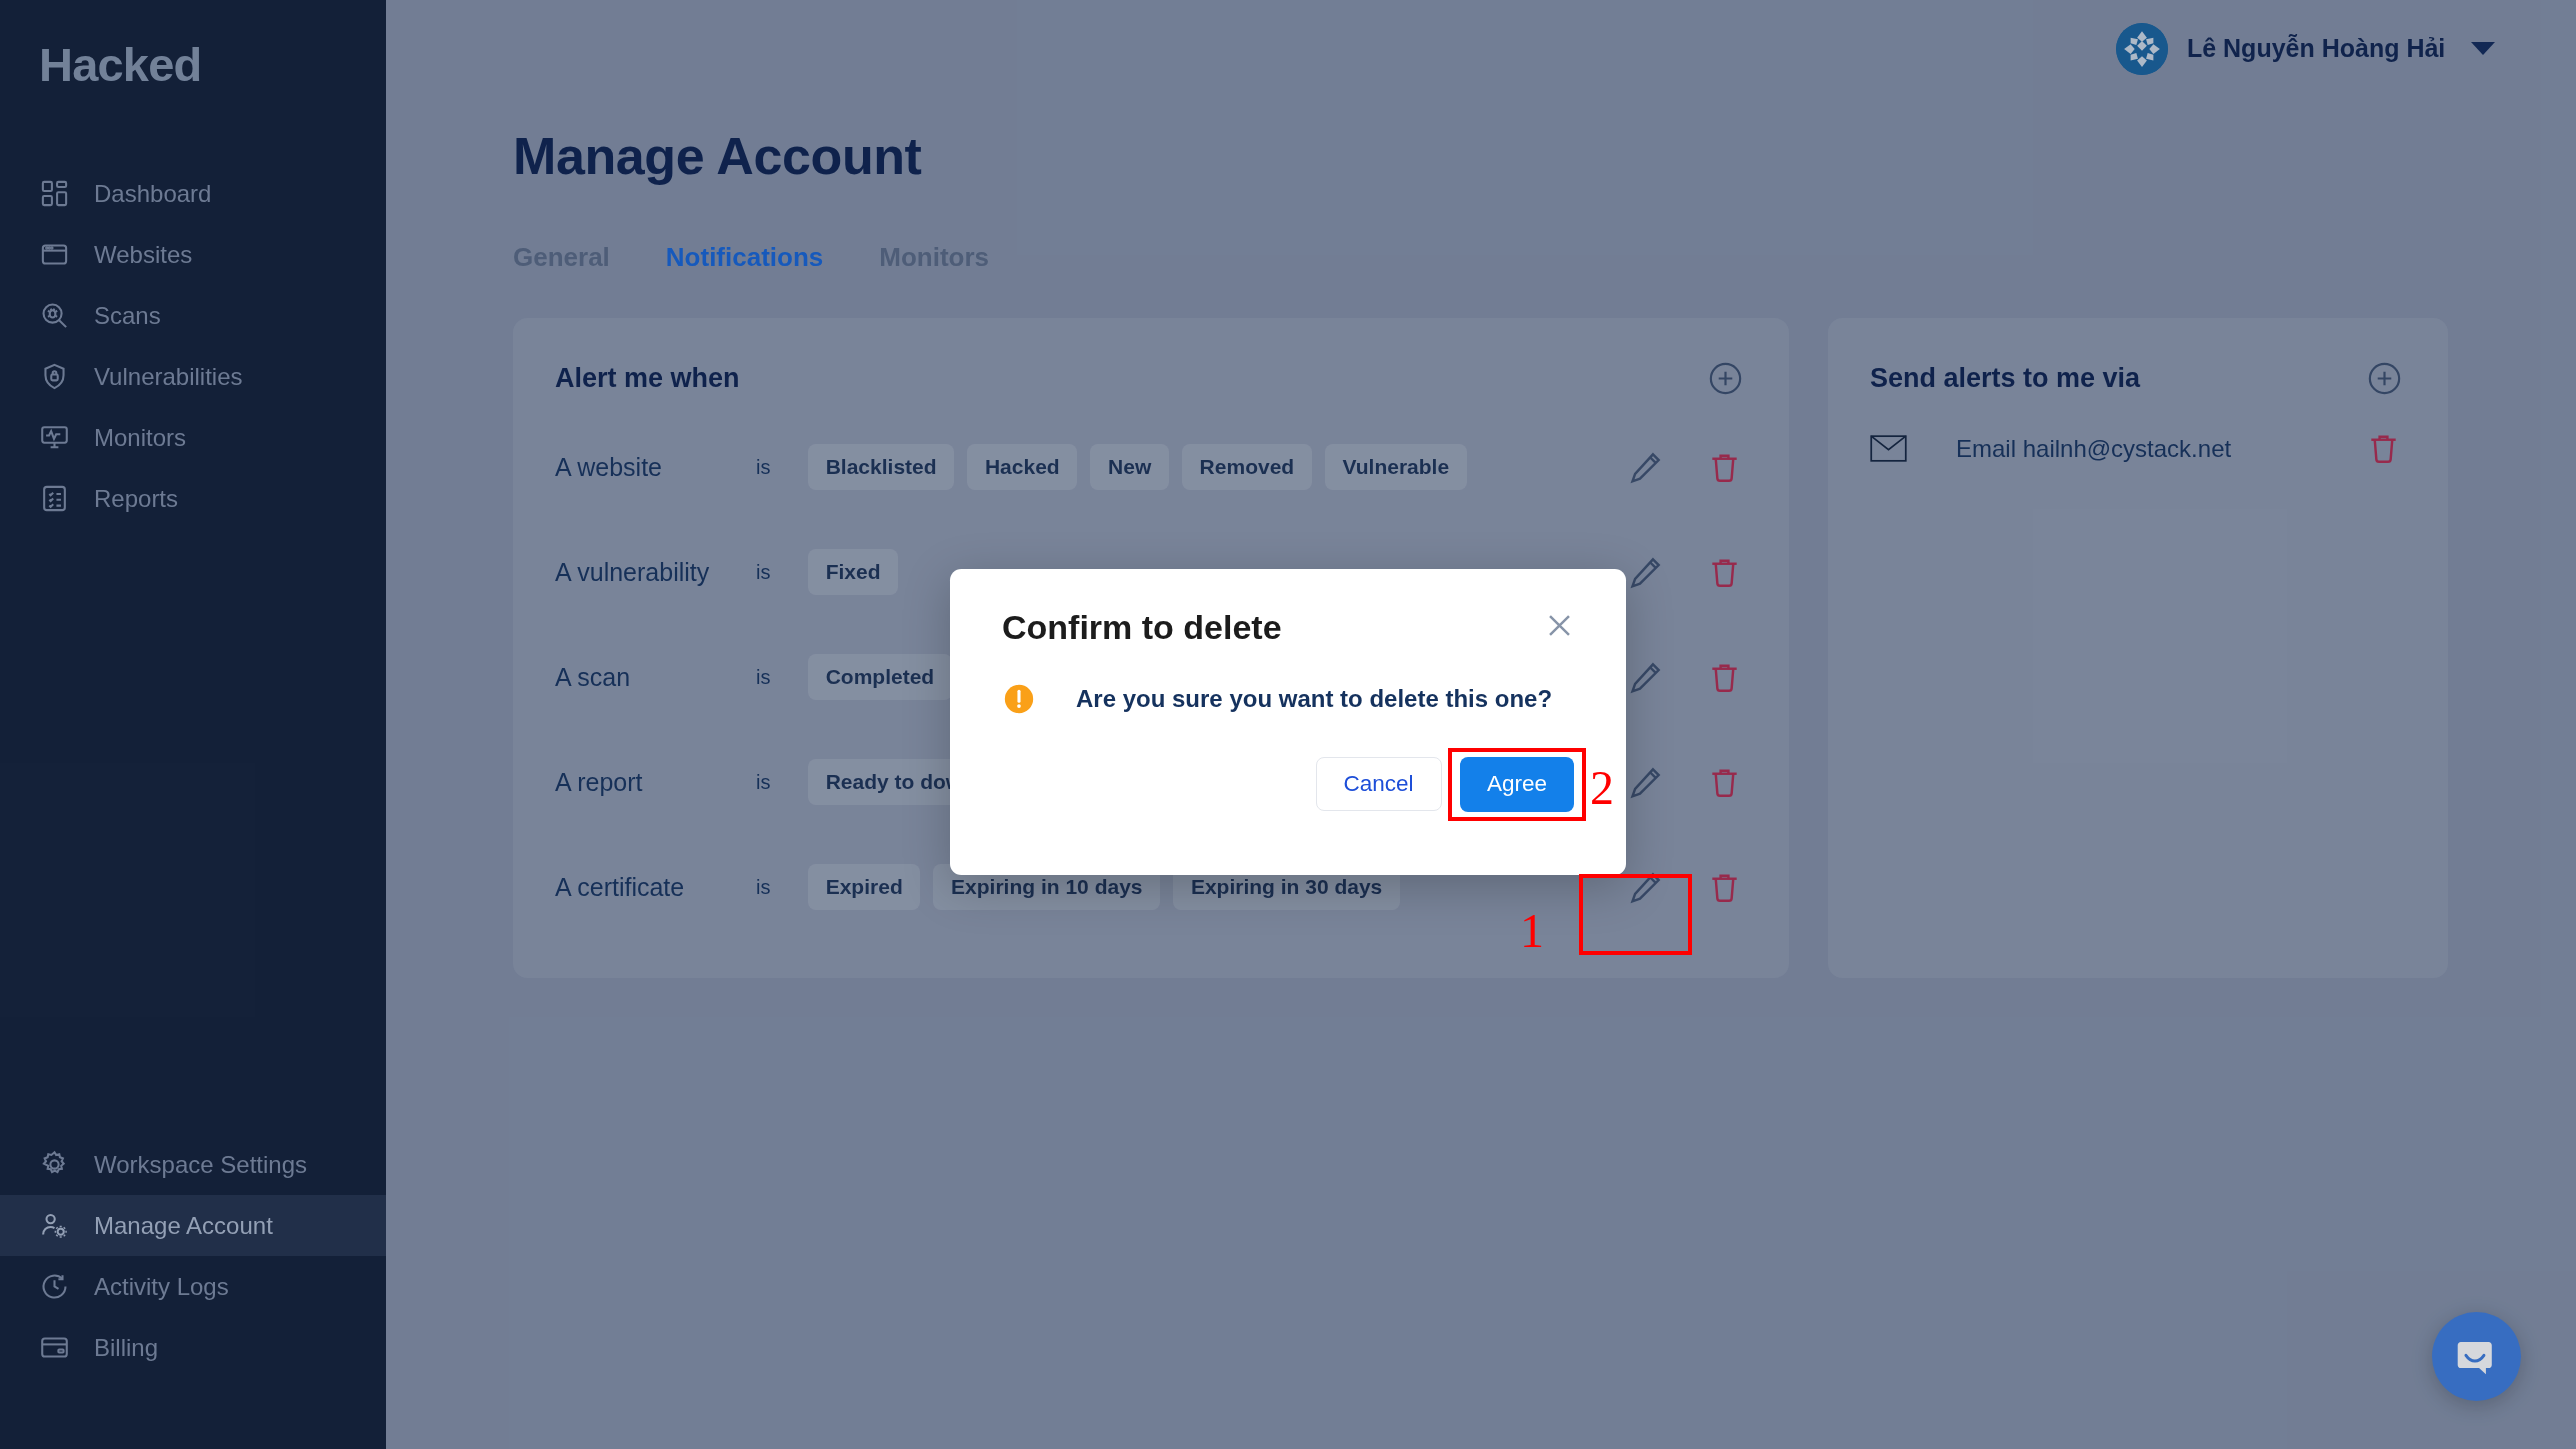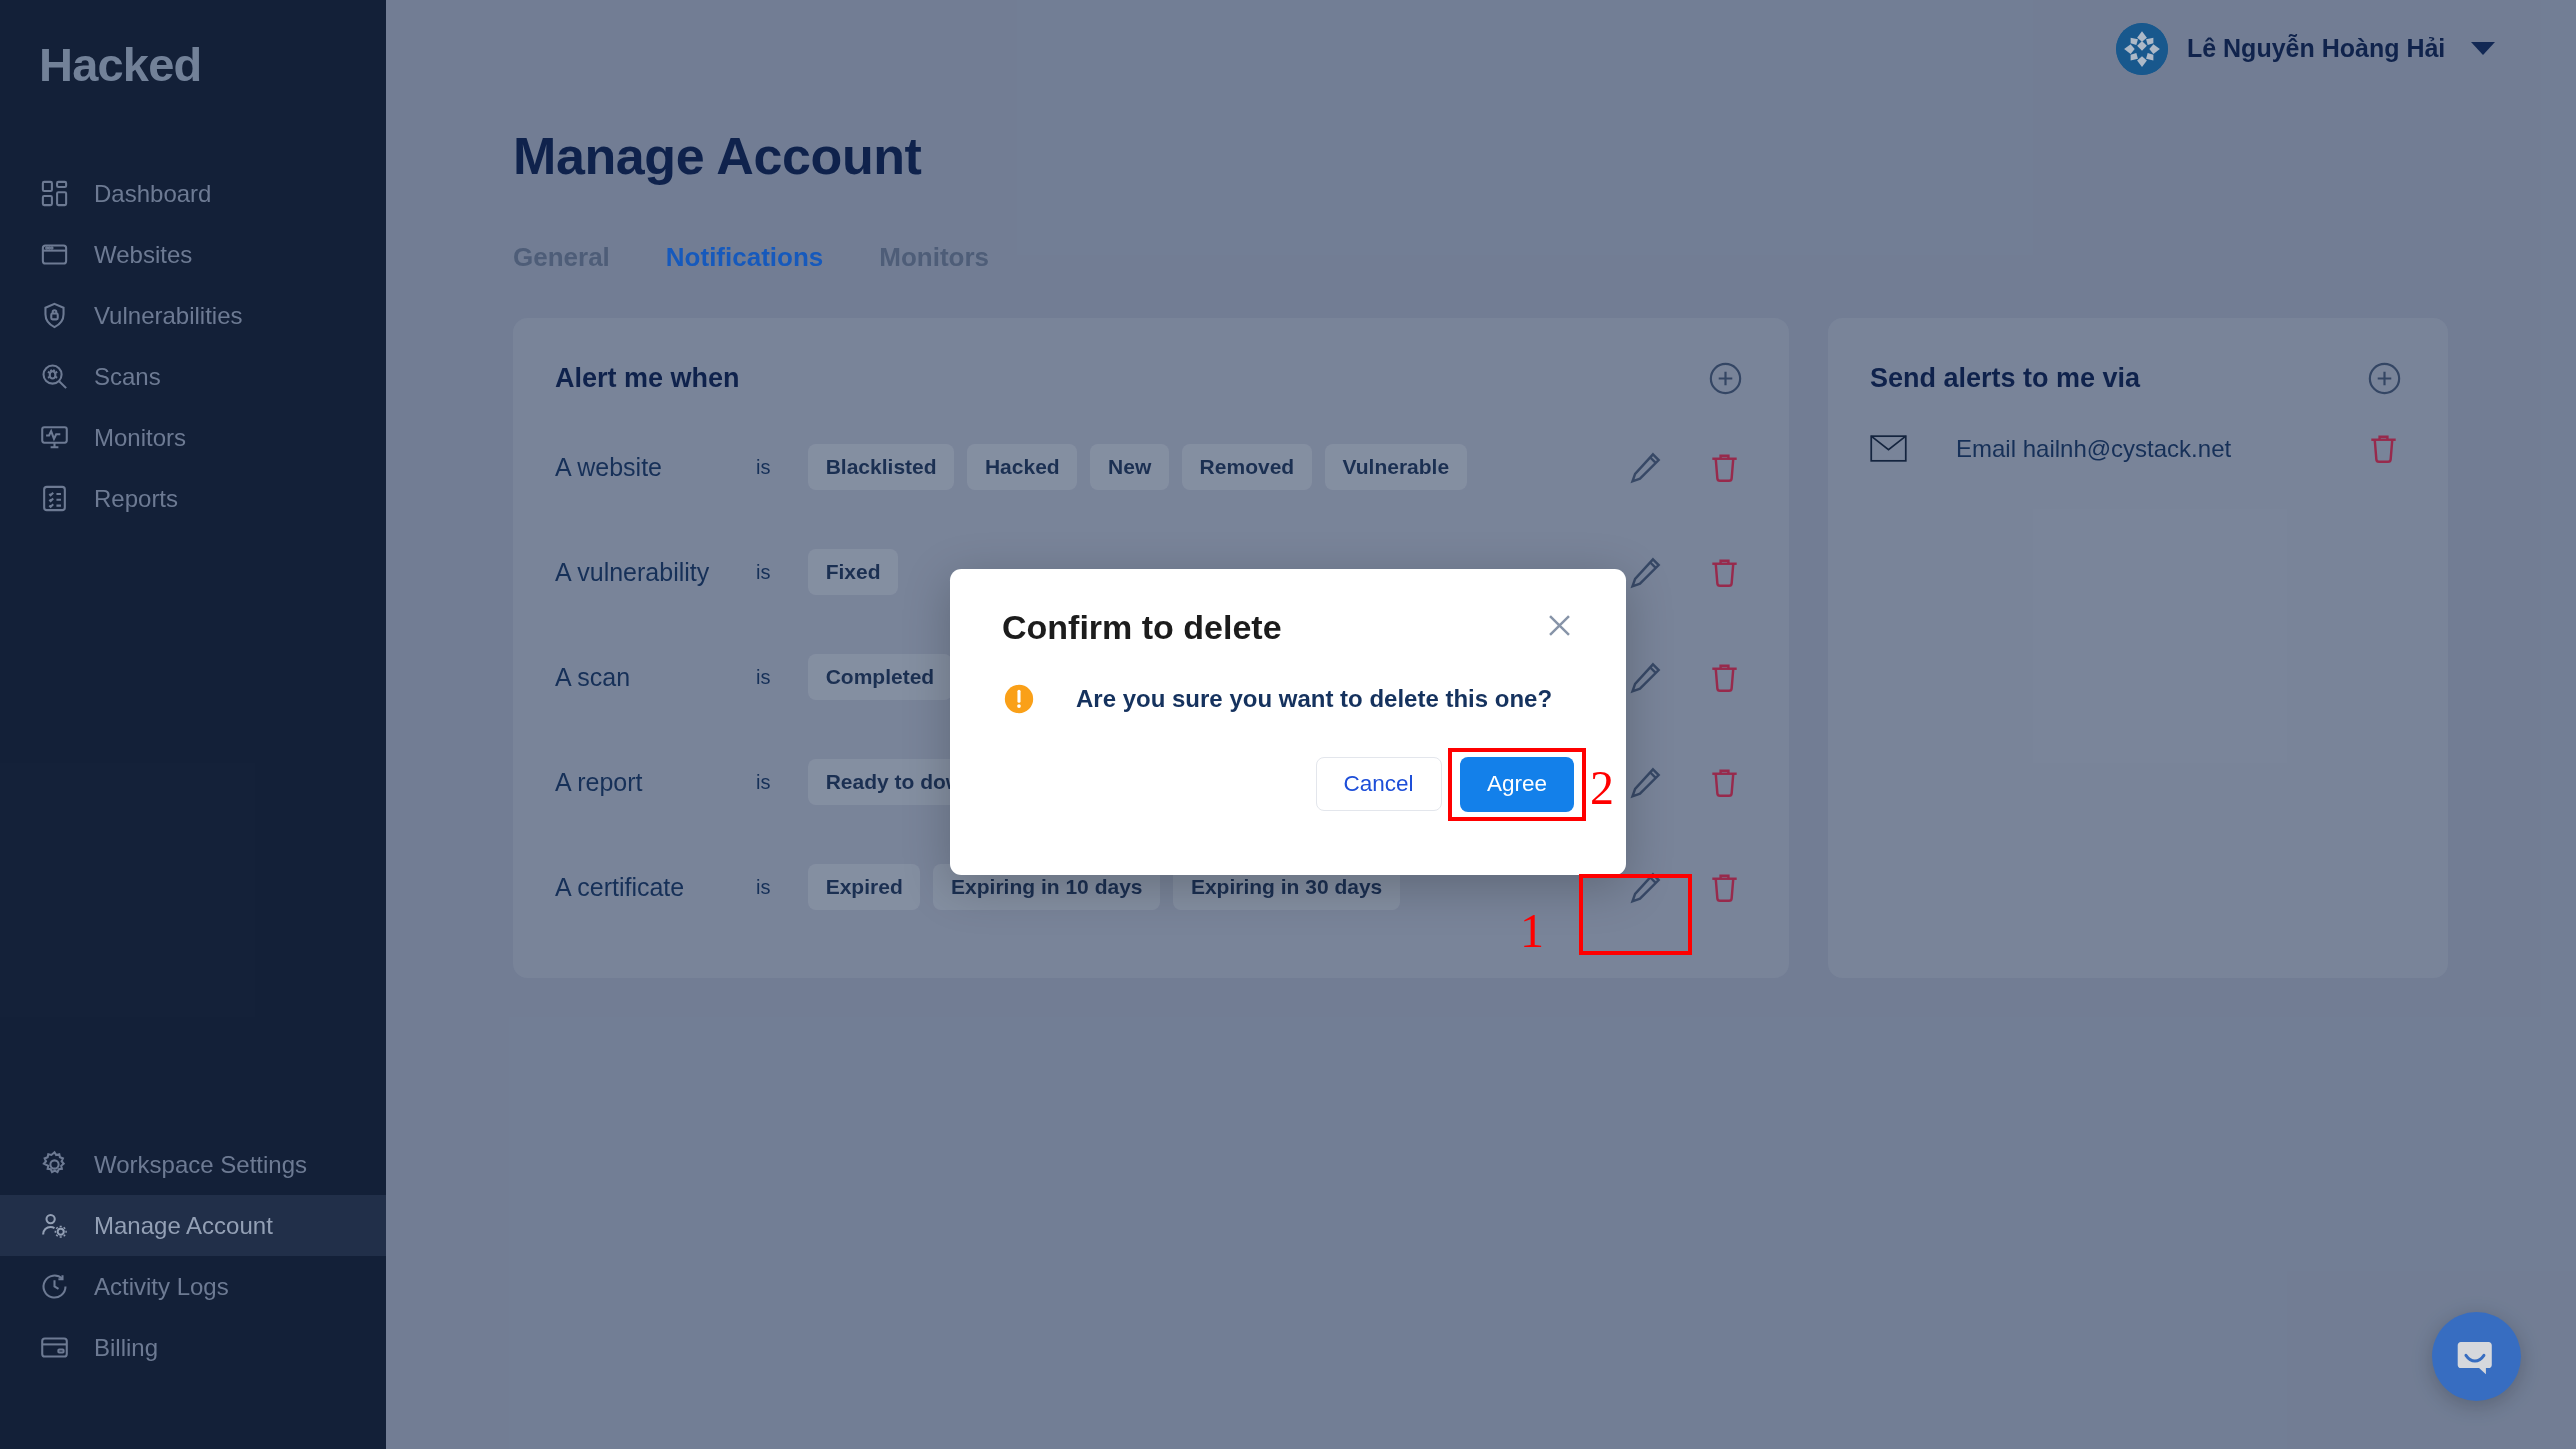"Vulnerabilities" div.nav-item { order: before "Scans" -> after "Scans" }
